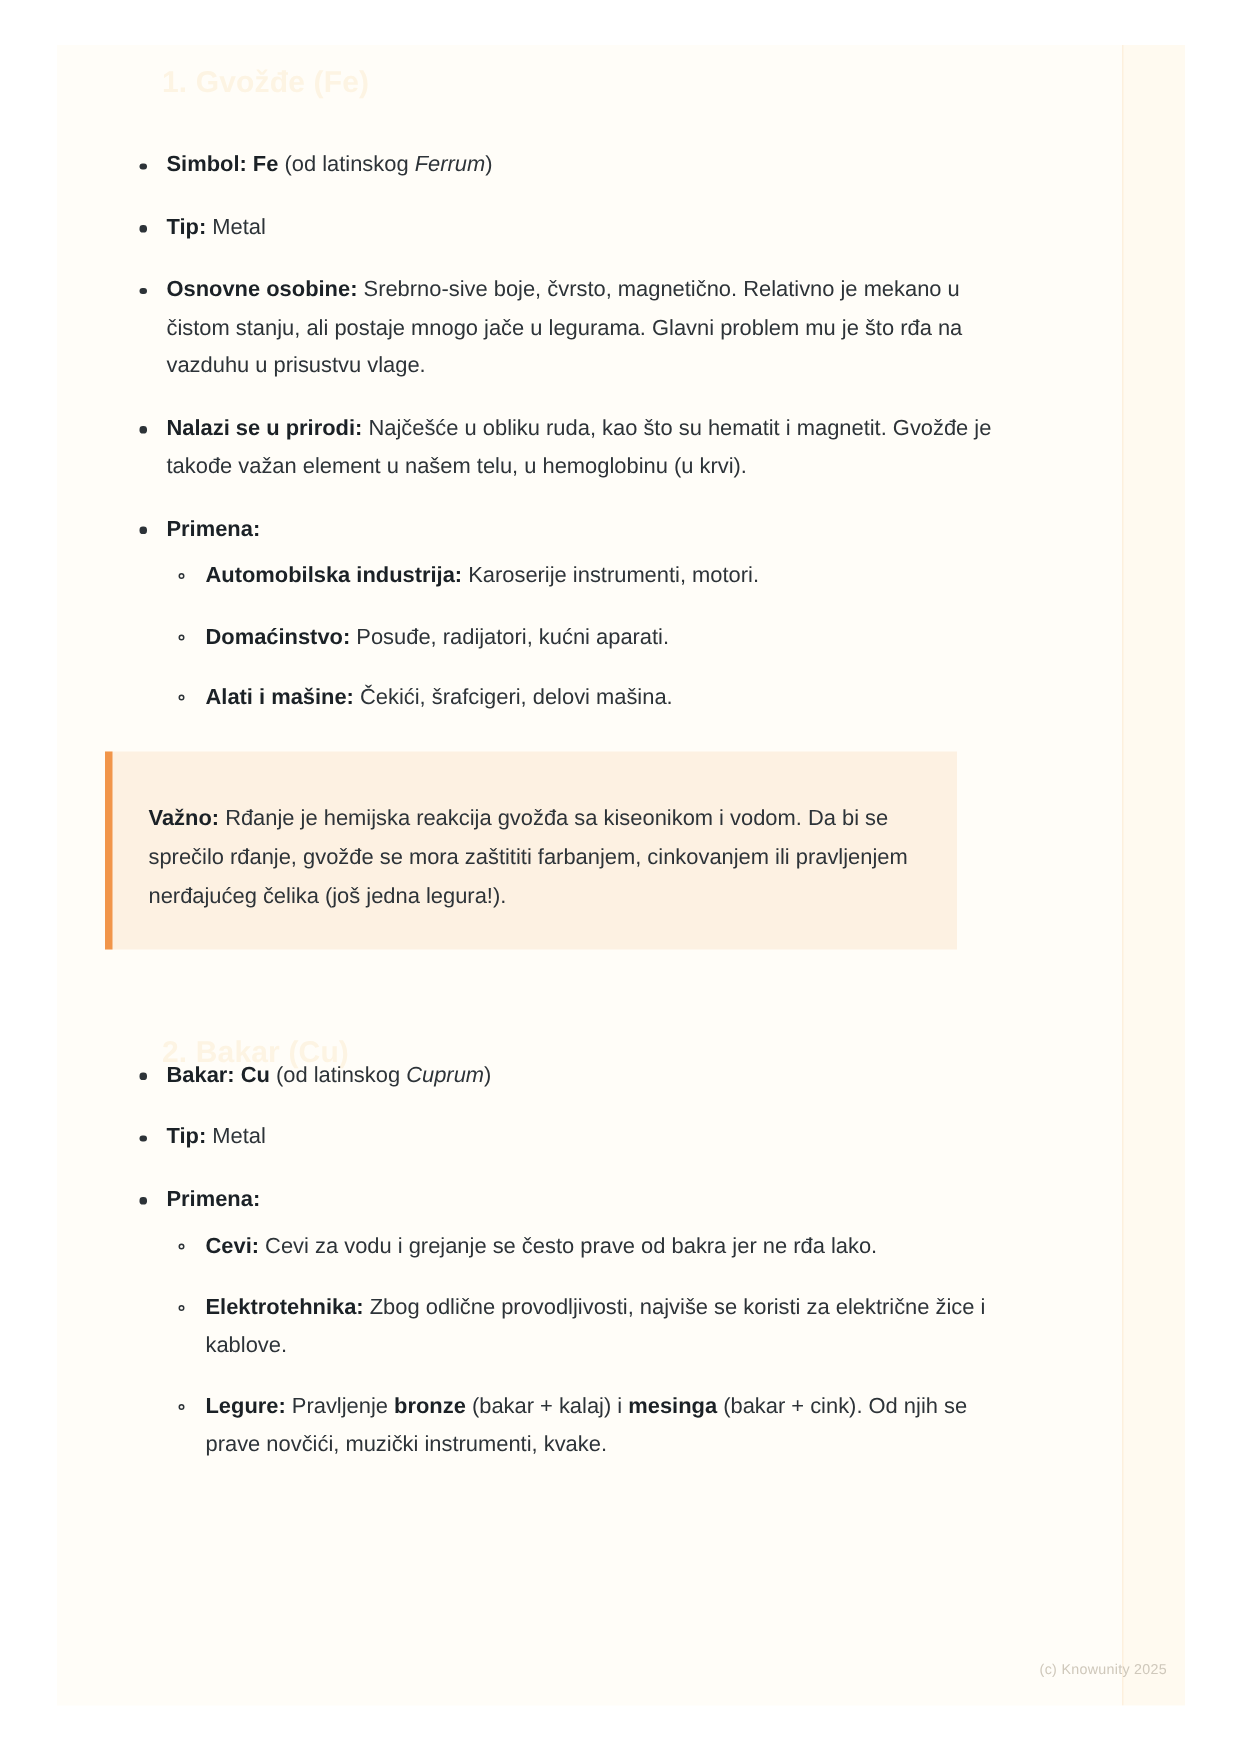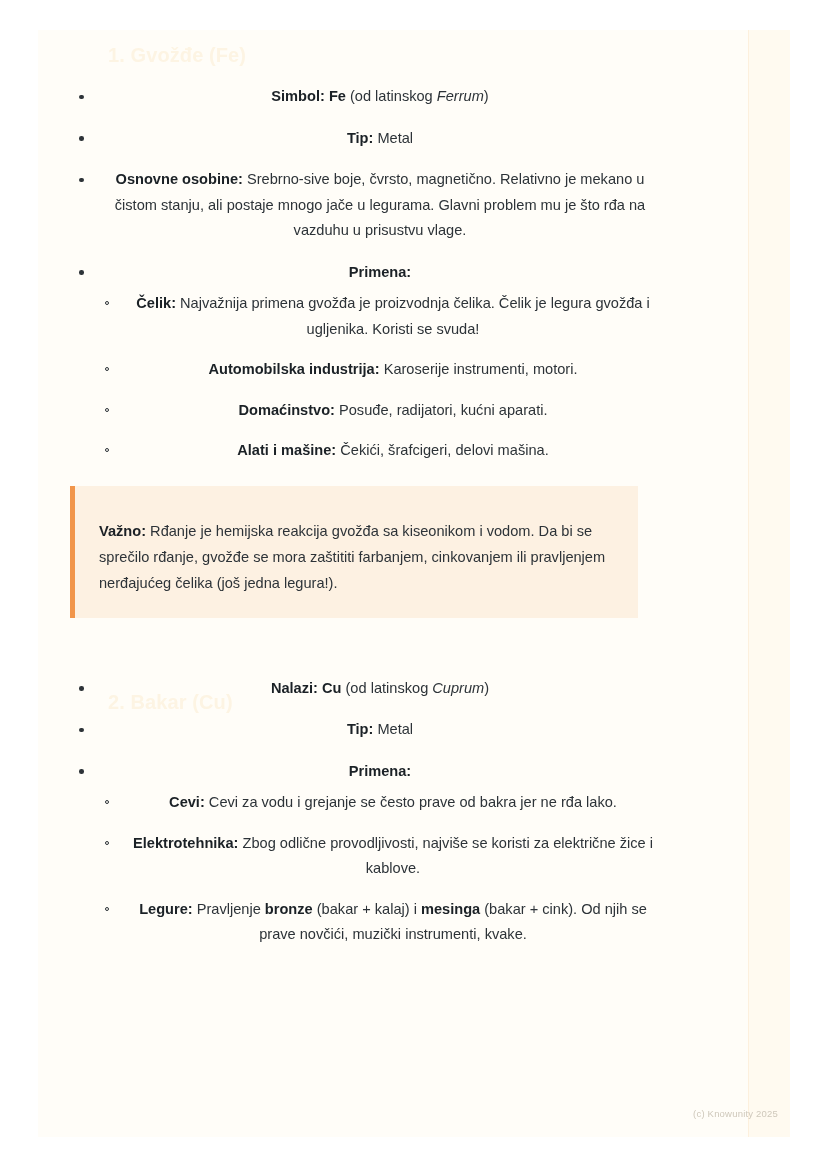"Simbol: Fe (od latinskog Ferrum)" ul.level-1 { margin: 2px -> 16px; text-align: center -> none }
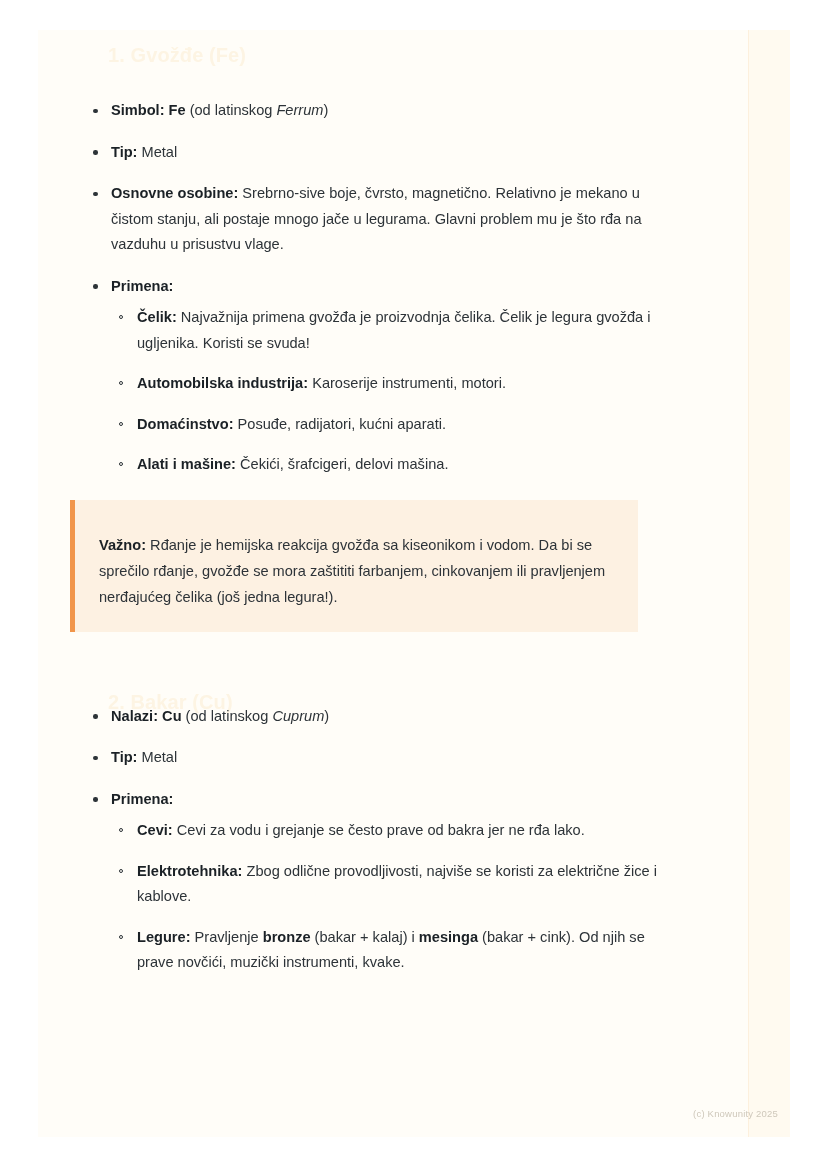"Nalazi se u prirodi: Najčešće" li.bullet-item { html: none -> <li> <span>Nalazi se u prirodi:</span><span> Najčešće u obliku ruda, kao što su hematit i magnetit. Gvožđe je takođe važan element u našem telu, u hemoglobinu (u krvi).</span> </li> }
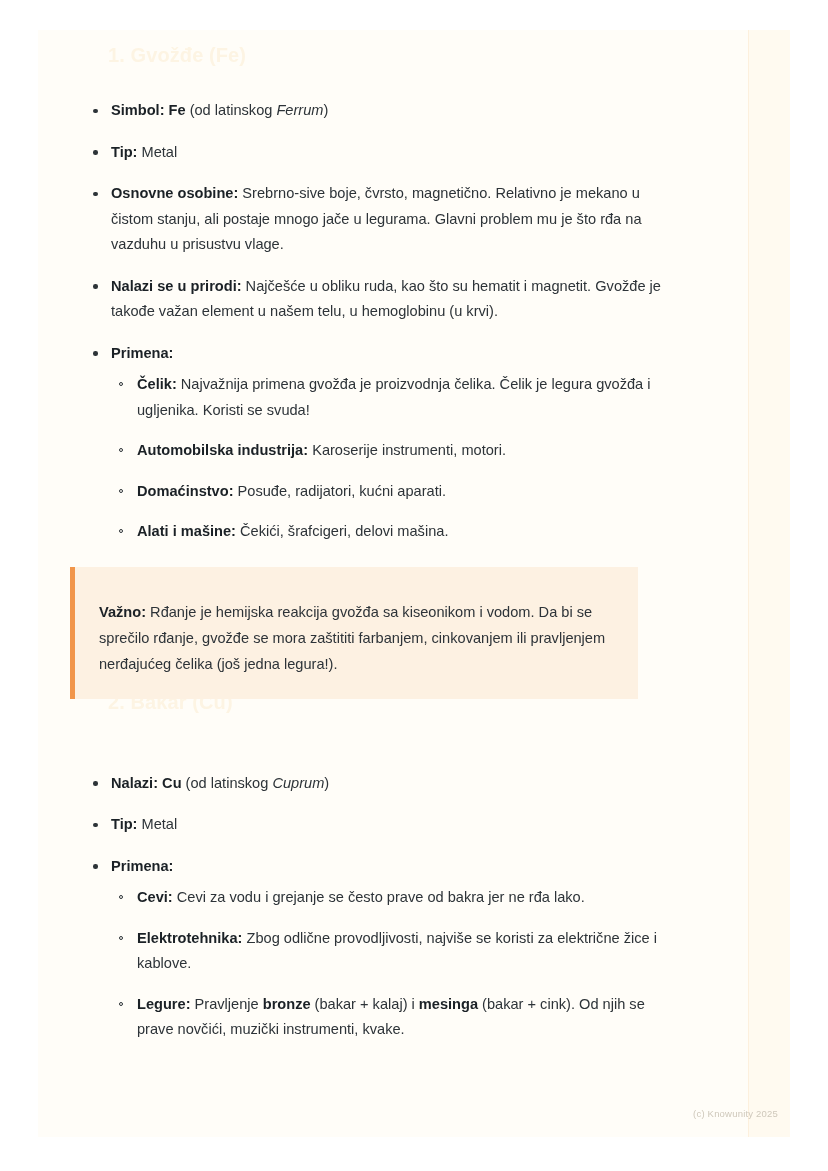"Čelik: Najvažnija primena gvožđa je" li.subbullet-item { html: <li> <span>Čelik:</span><span> Najvažnija primena gvožđa je proizvodnja čelika. Čelik je legura gvožđa i ugljenika. Koristi se svuda!</span> </li> -> none }
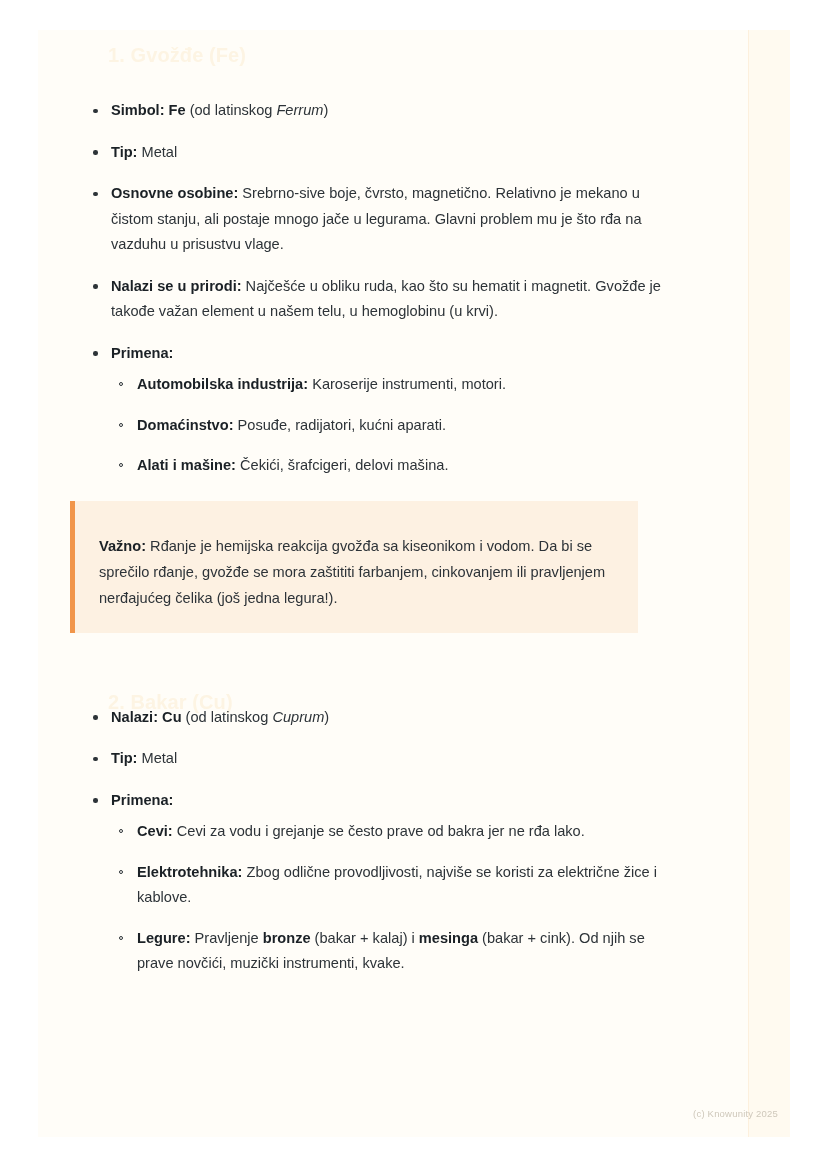"Nalazi: Cu" span.lbl { text: Nalazi -> Bakar }
